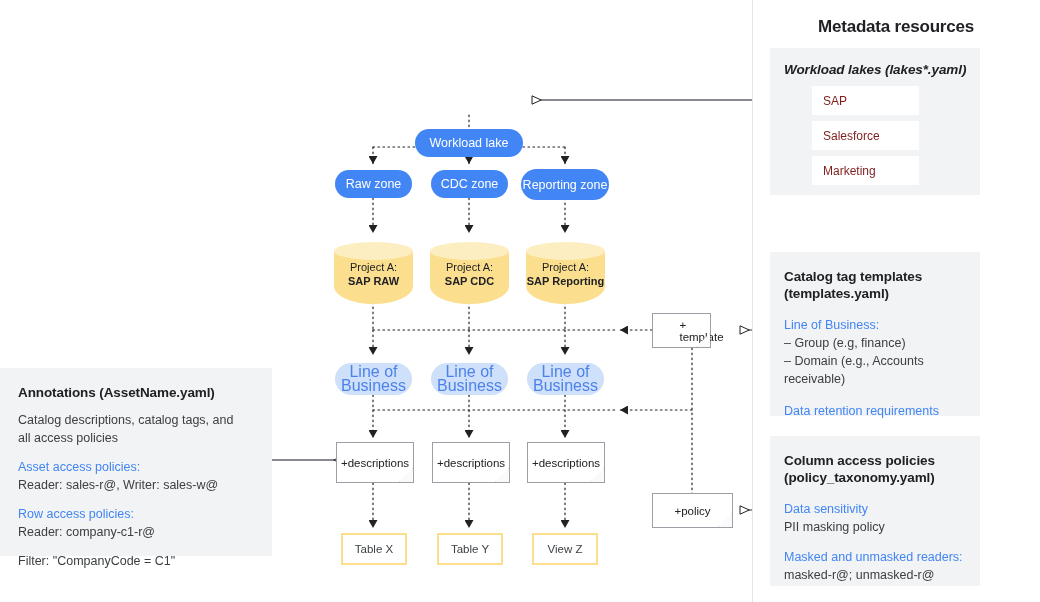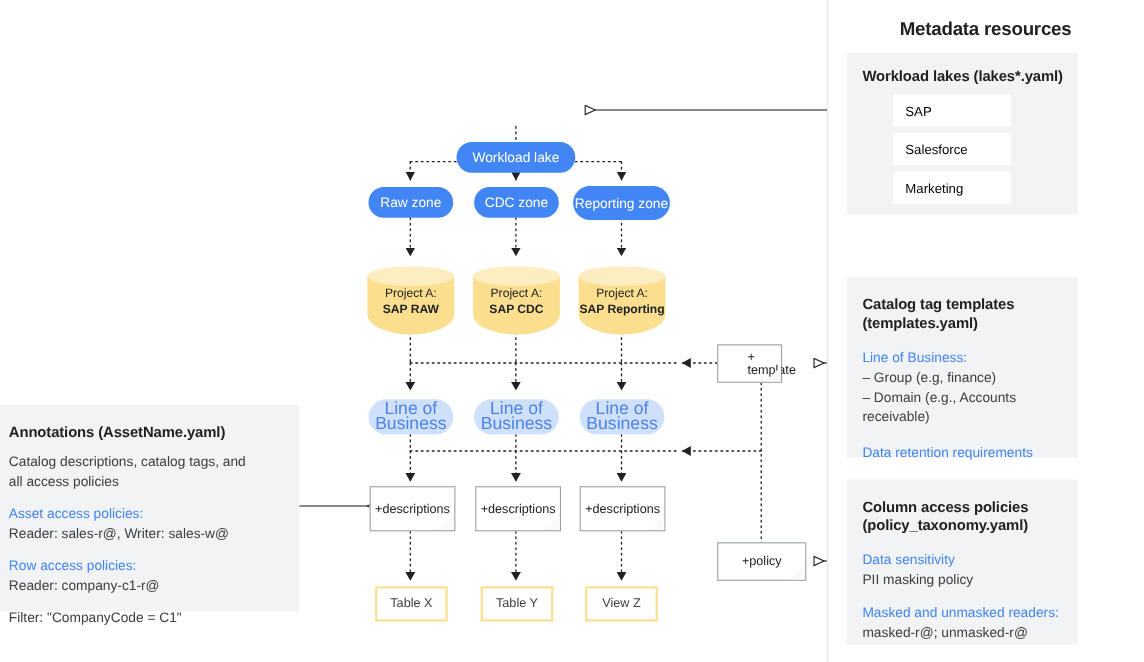"Workload lakes (lakes*.yaml)" div.card-title { font-style: none -> italic }
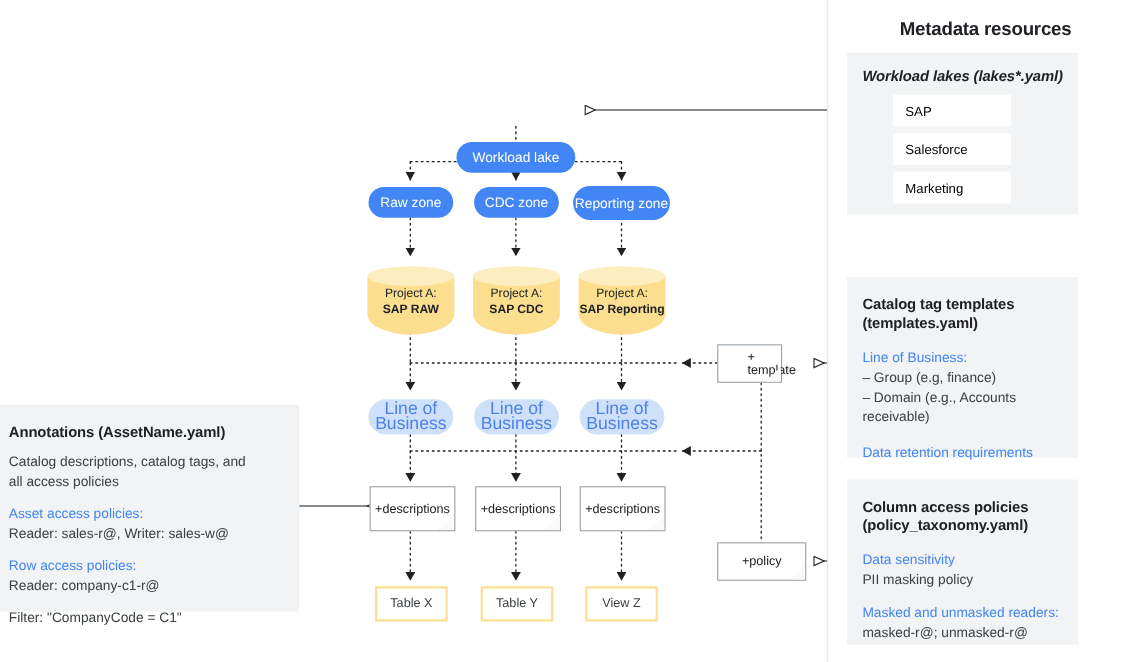"SAP" .white-item { color: #000000 -> #7f1d1d }
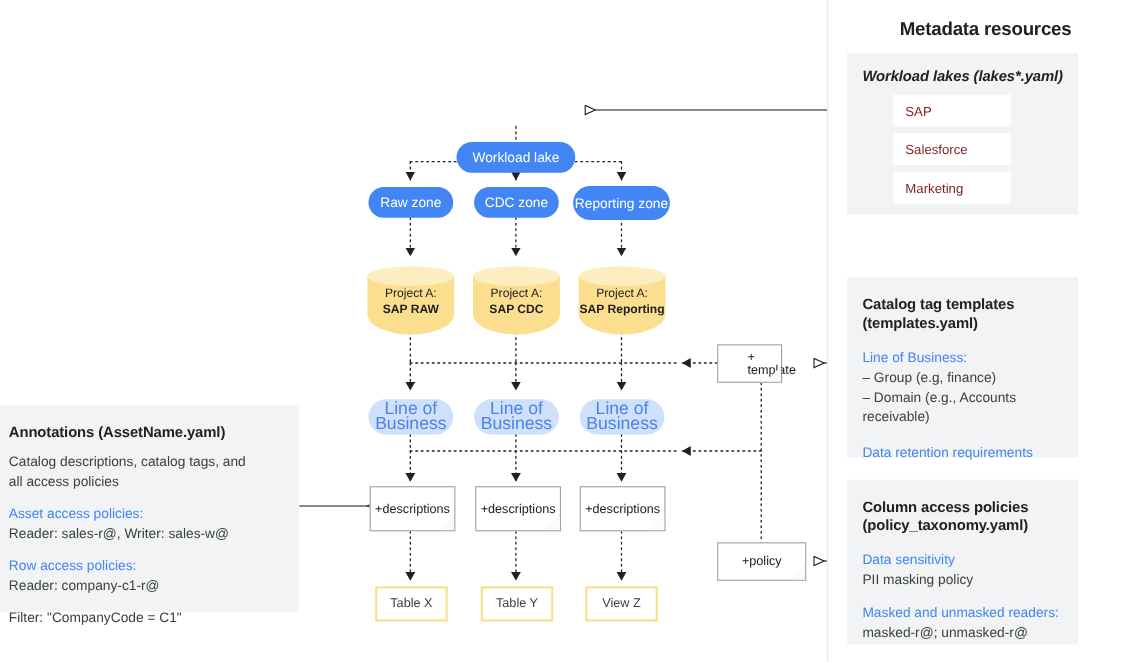"Annotations (AssetName.yaml)" div.gray-card { padding: 16px 8px -> 16px 18px }
